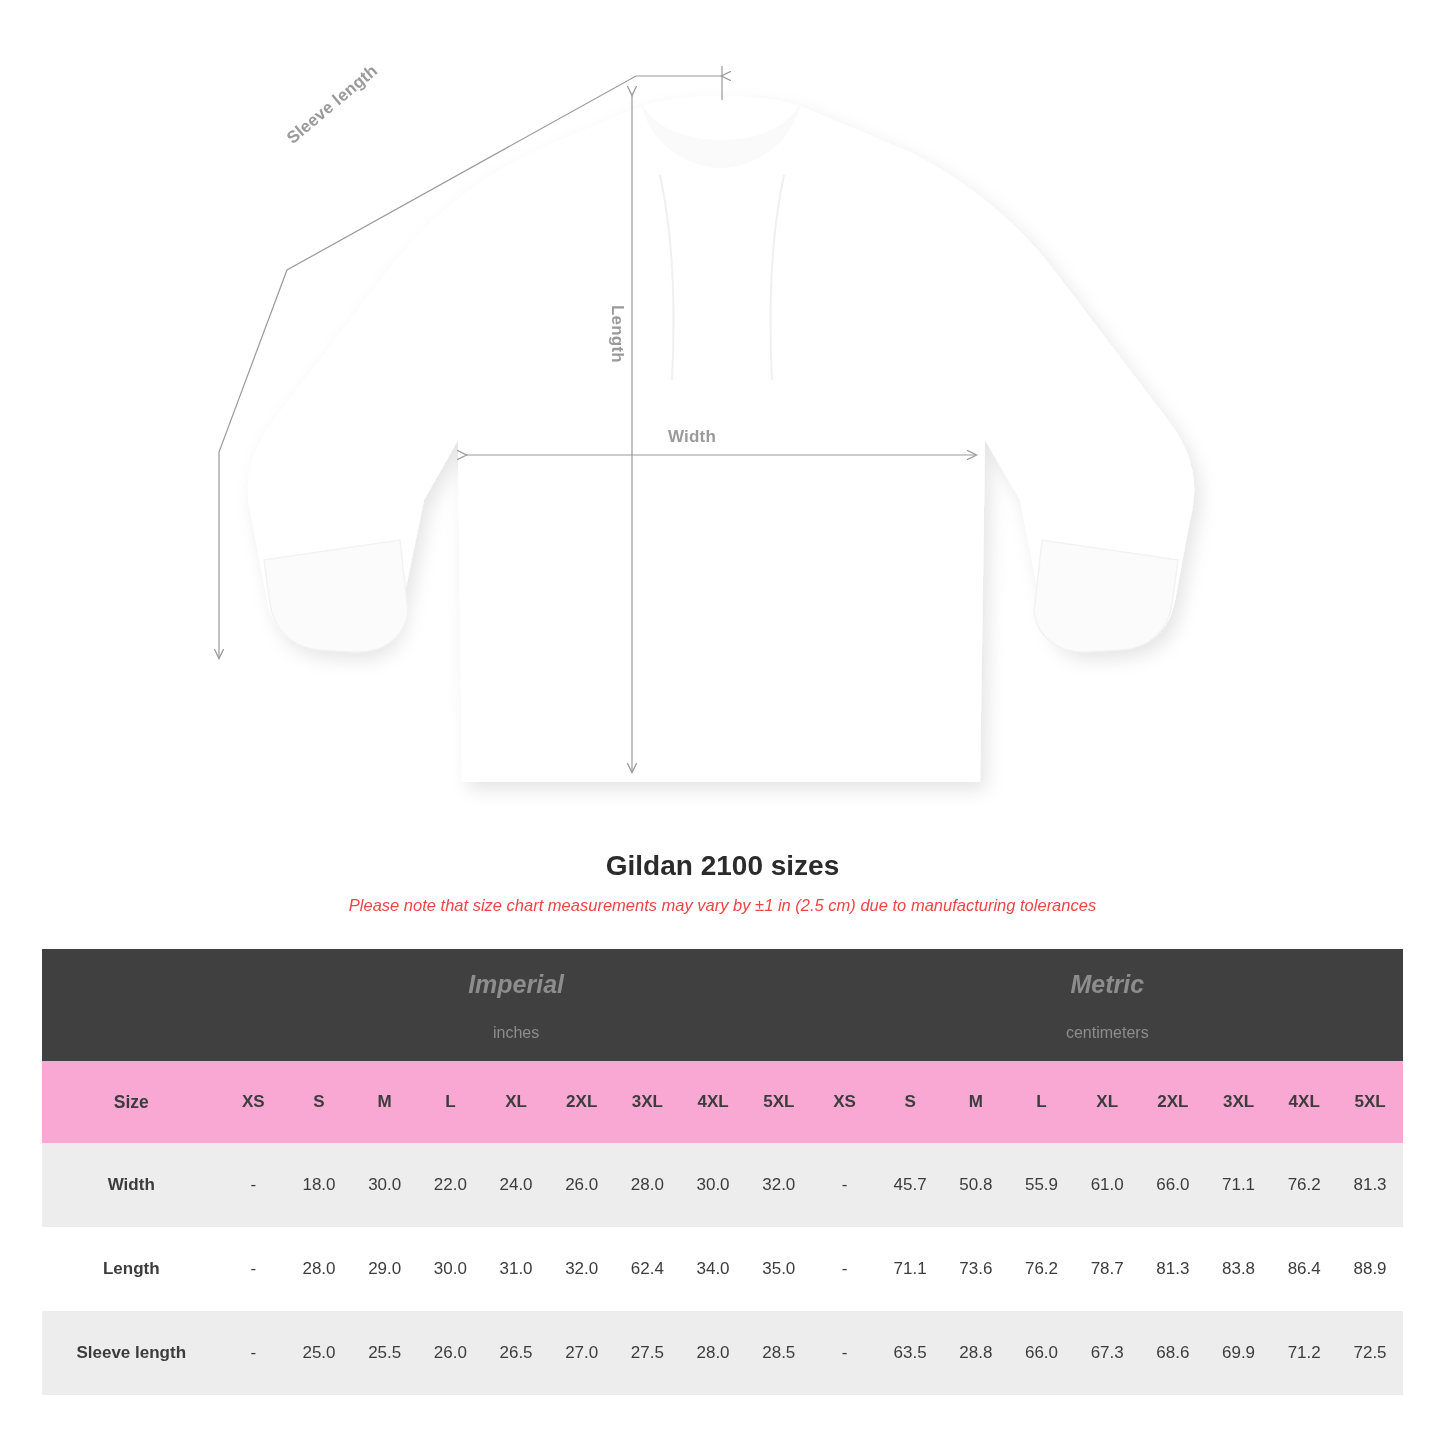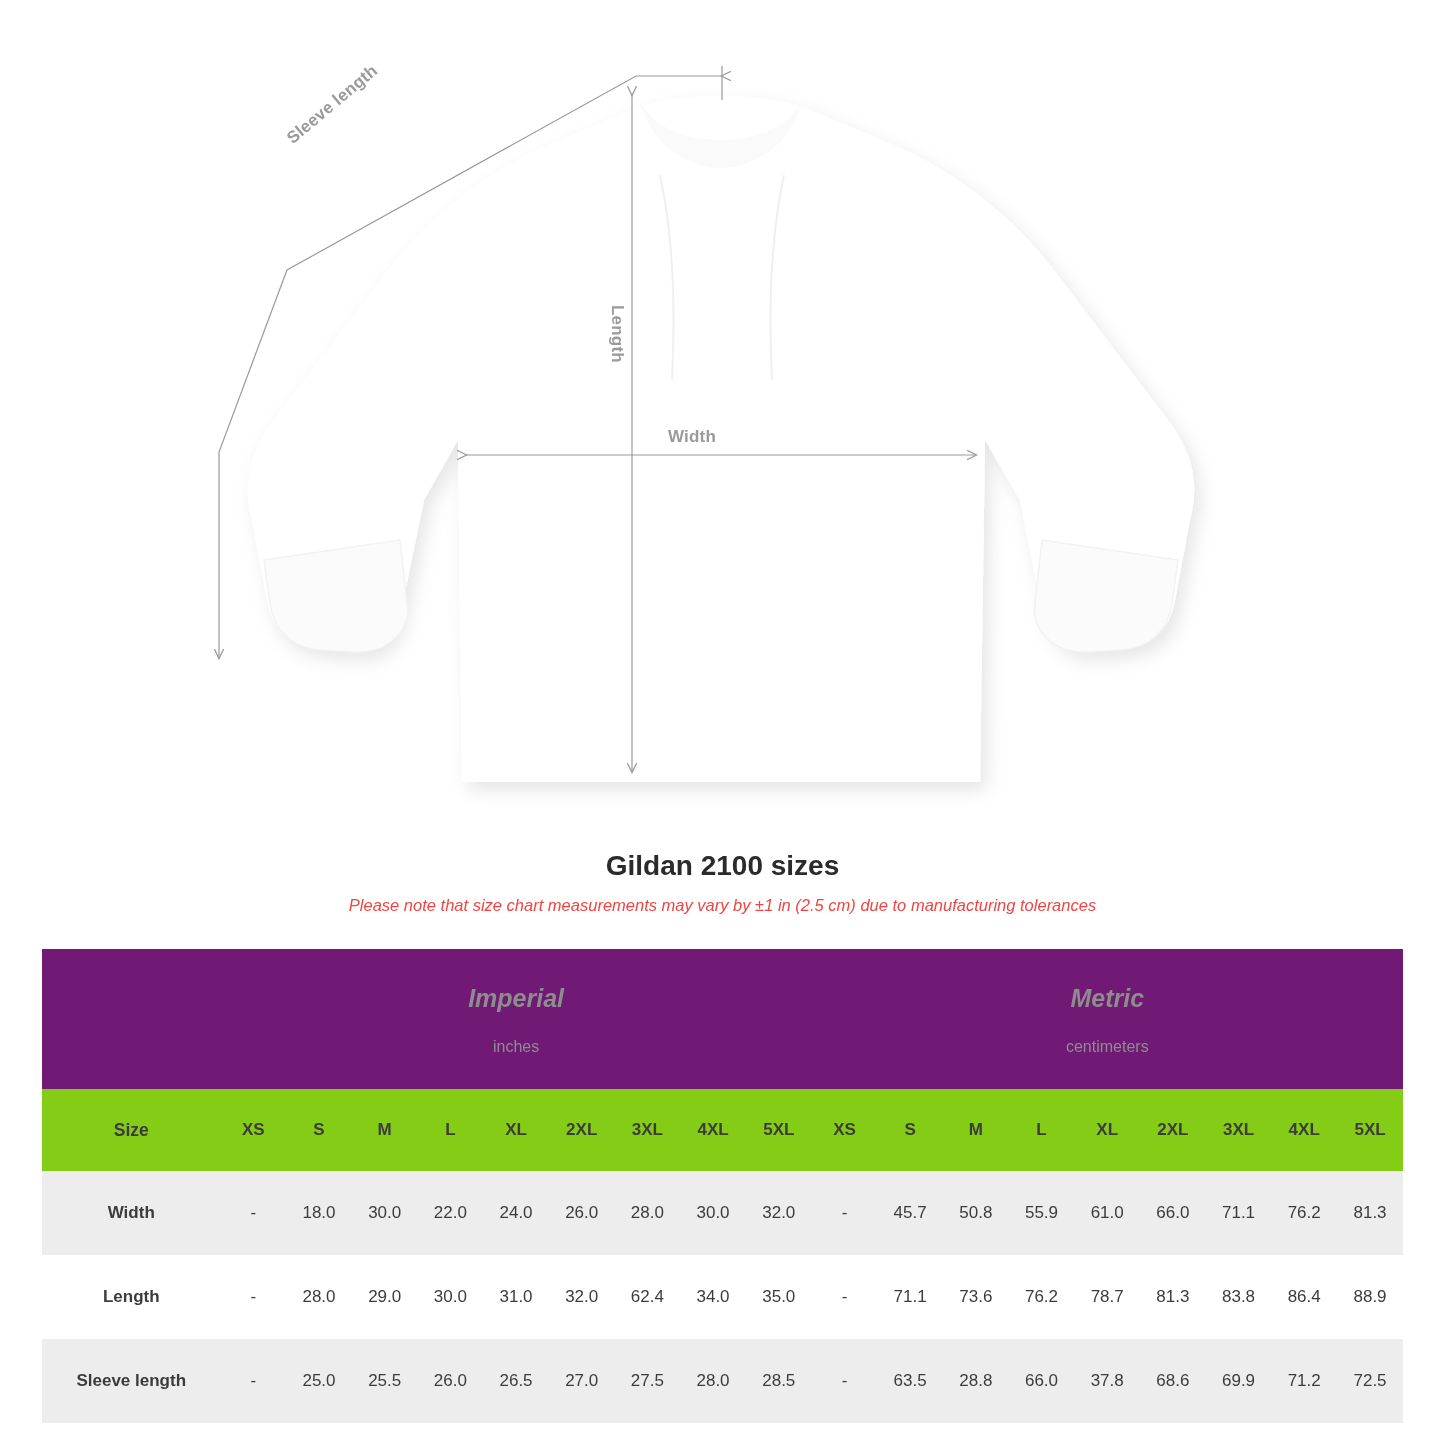"Imperial" .unit-row td { background: #701a75 -> #404040; height: 140px -> 112px }
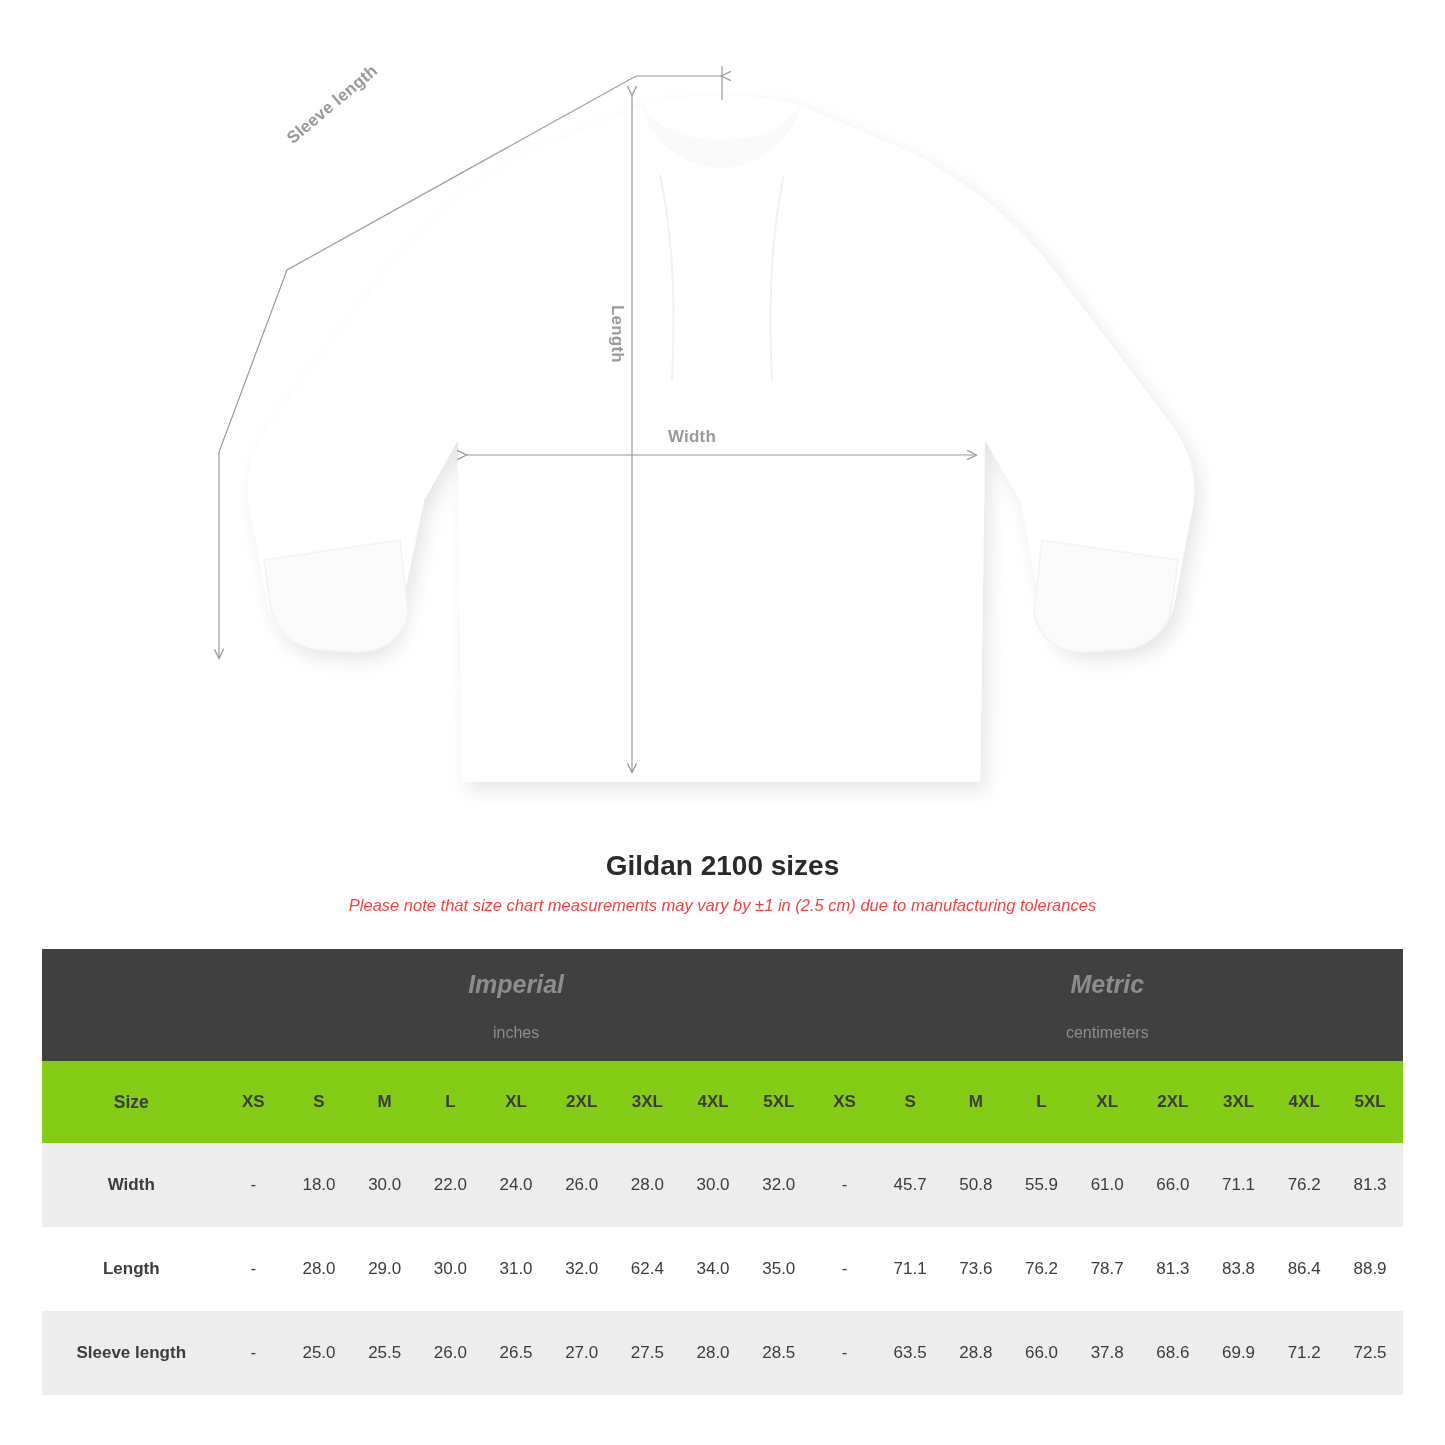"Size" .hdr-row td { background: #84cc16 -> #f9a8d4 }
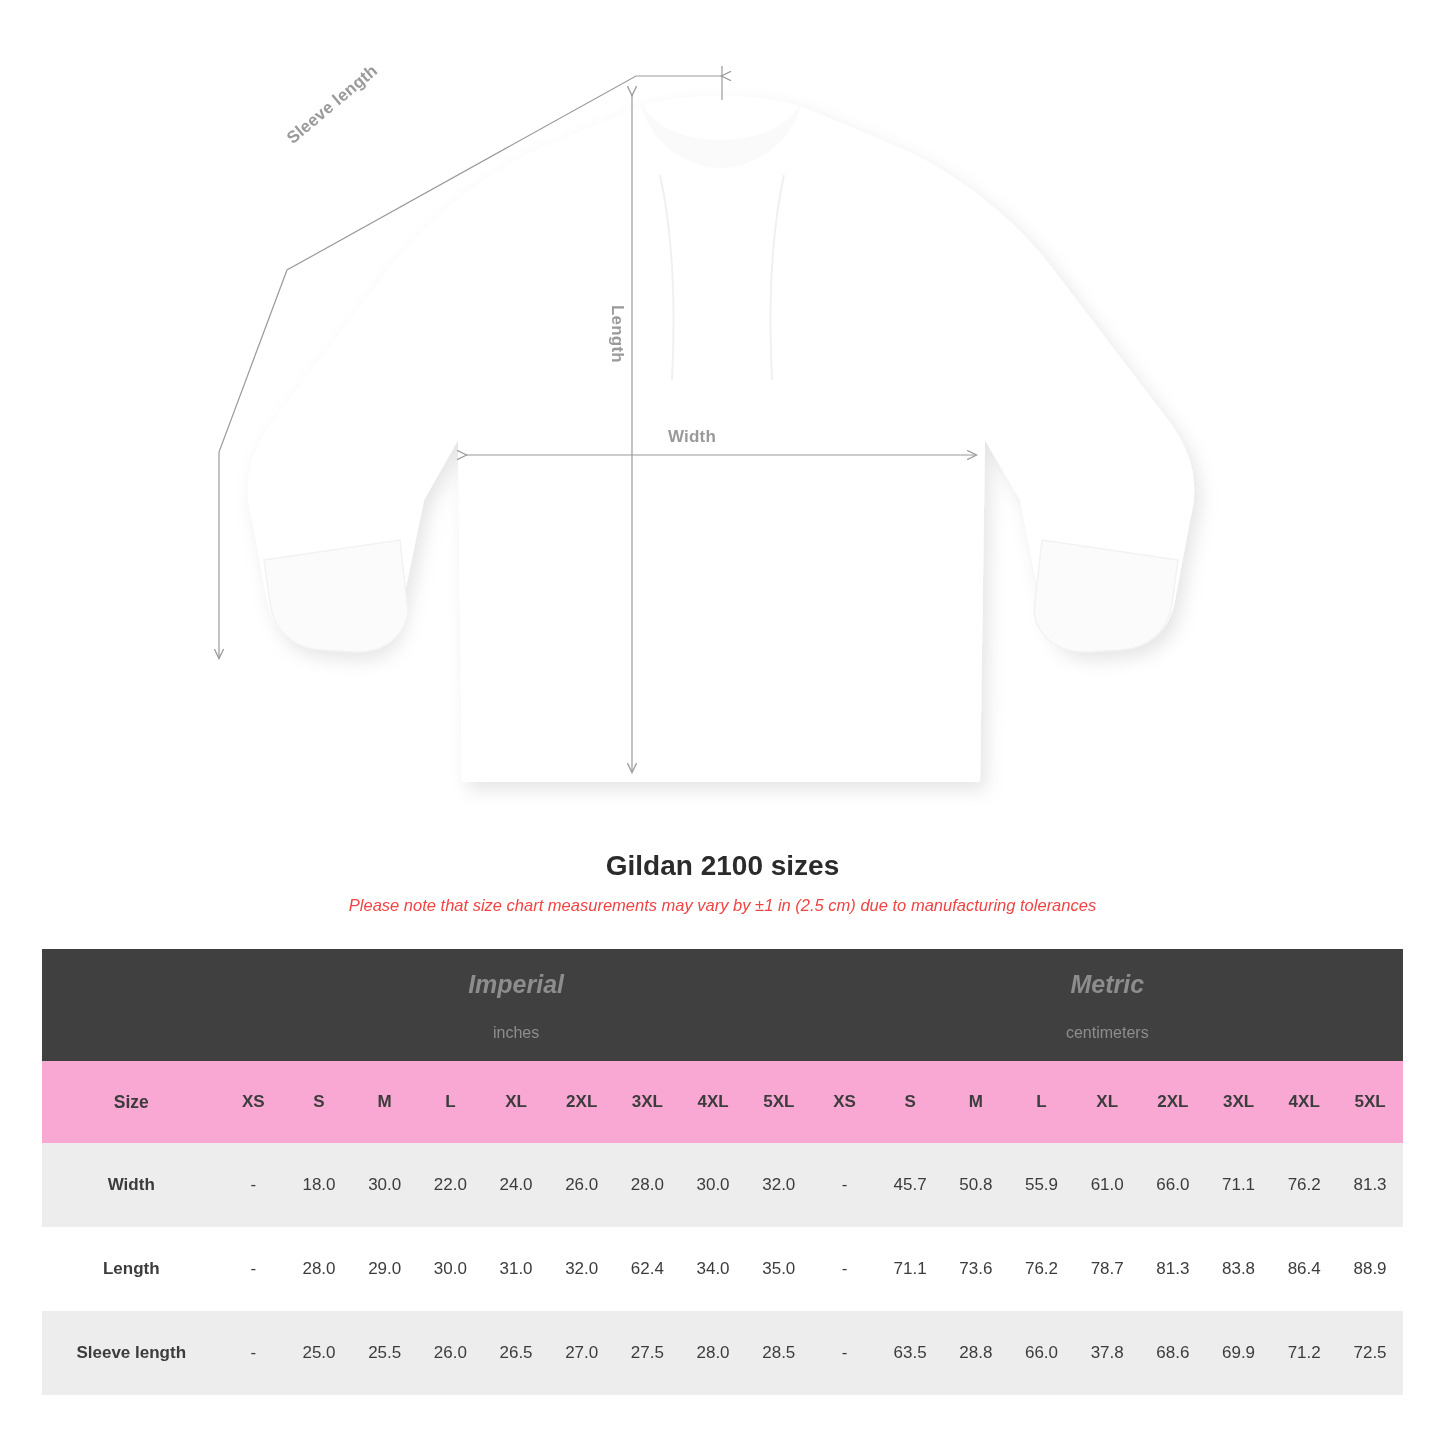"37.8" td { text: 37.8 -> 67.3 }
